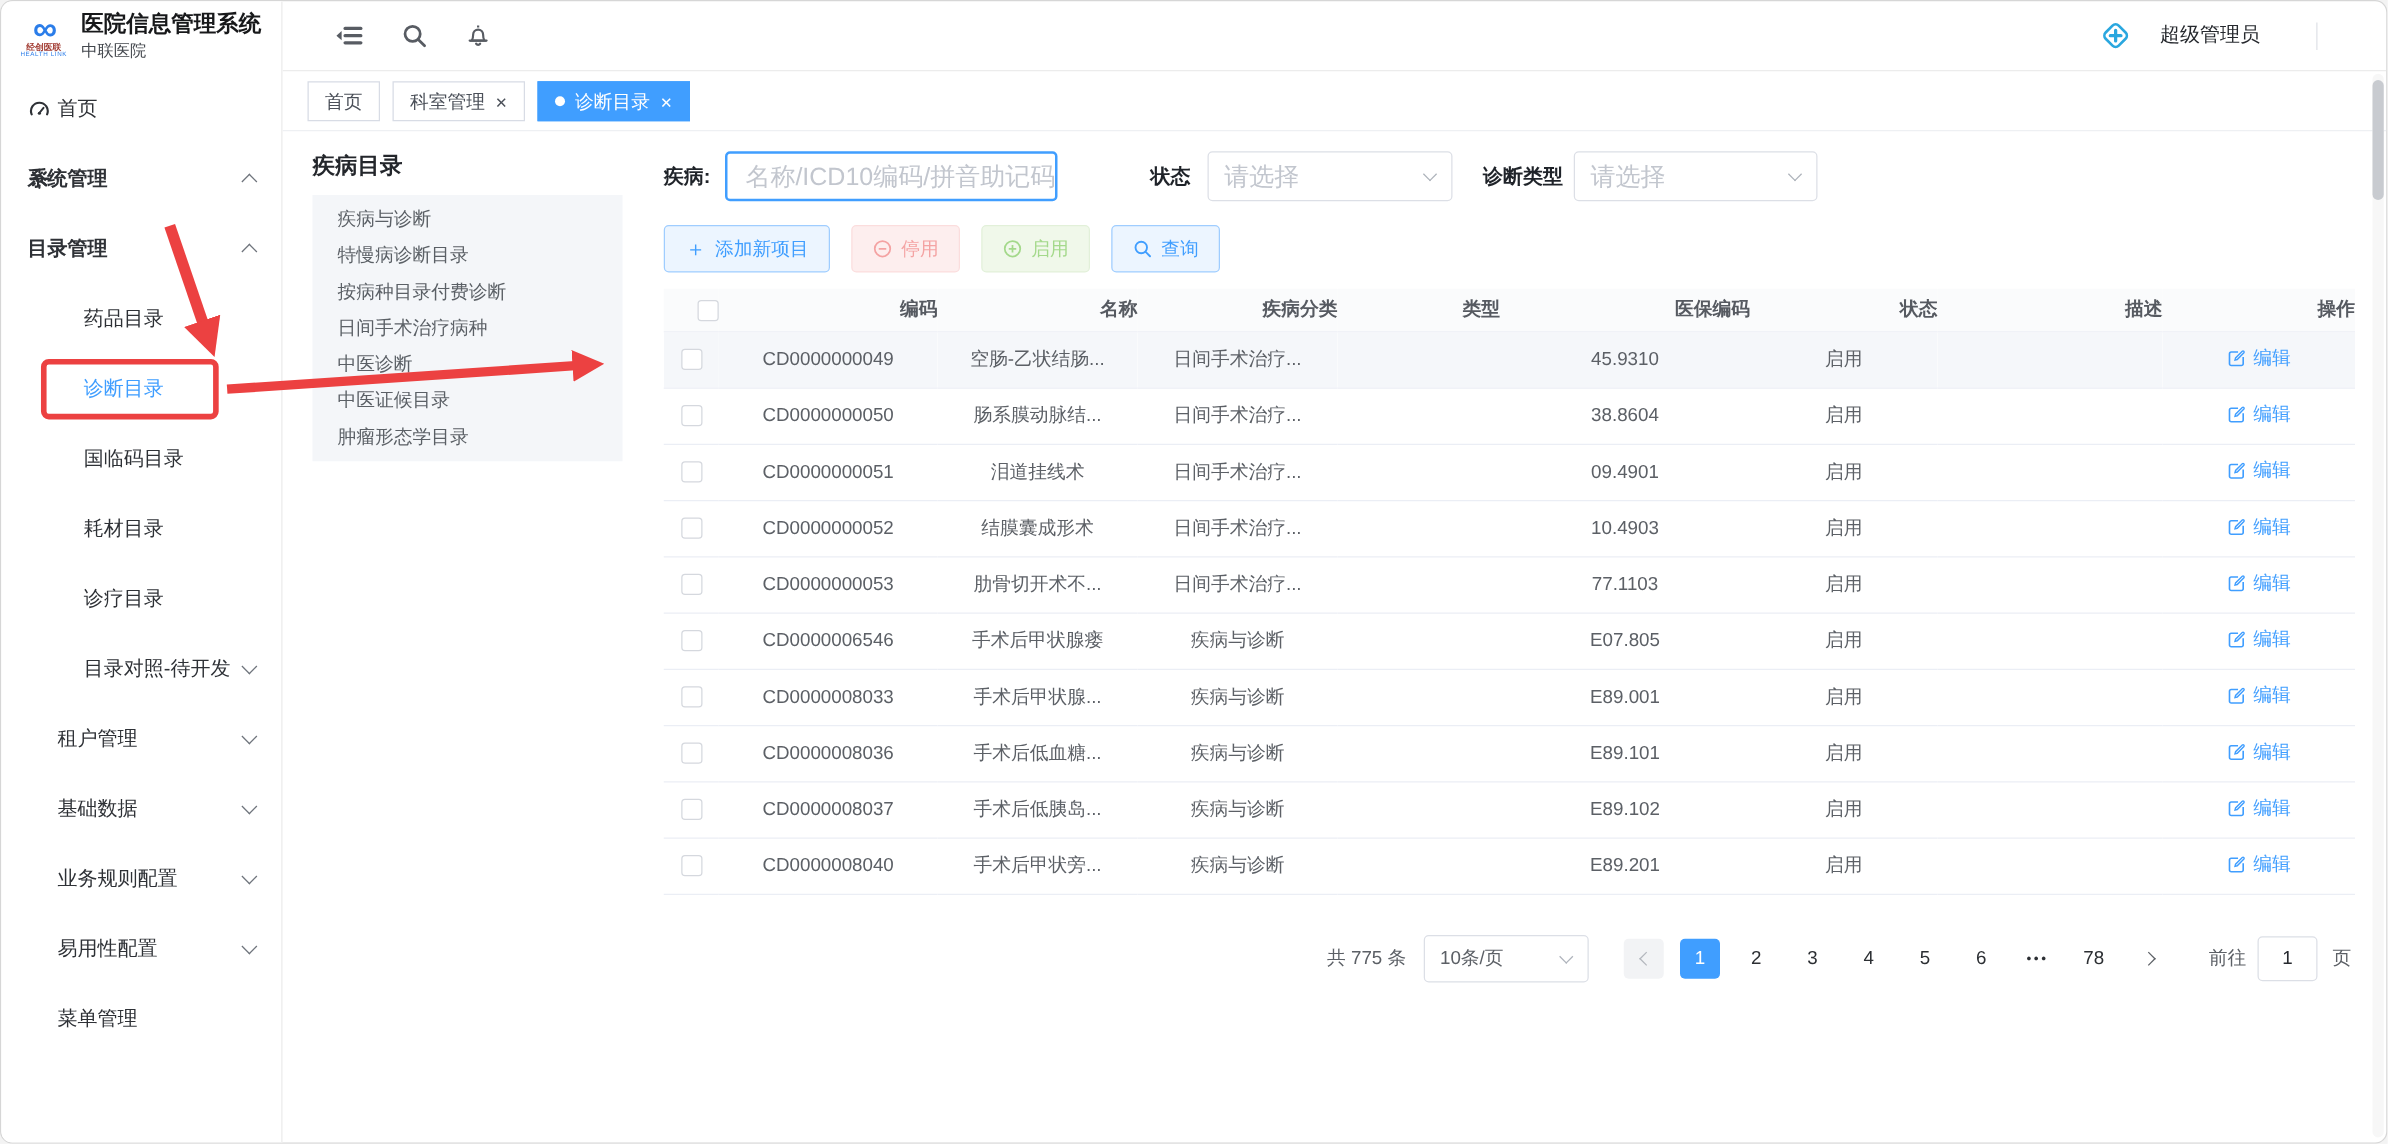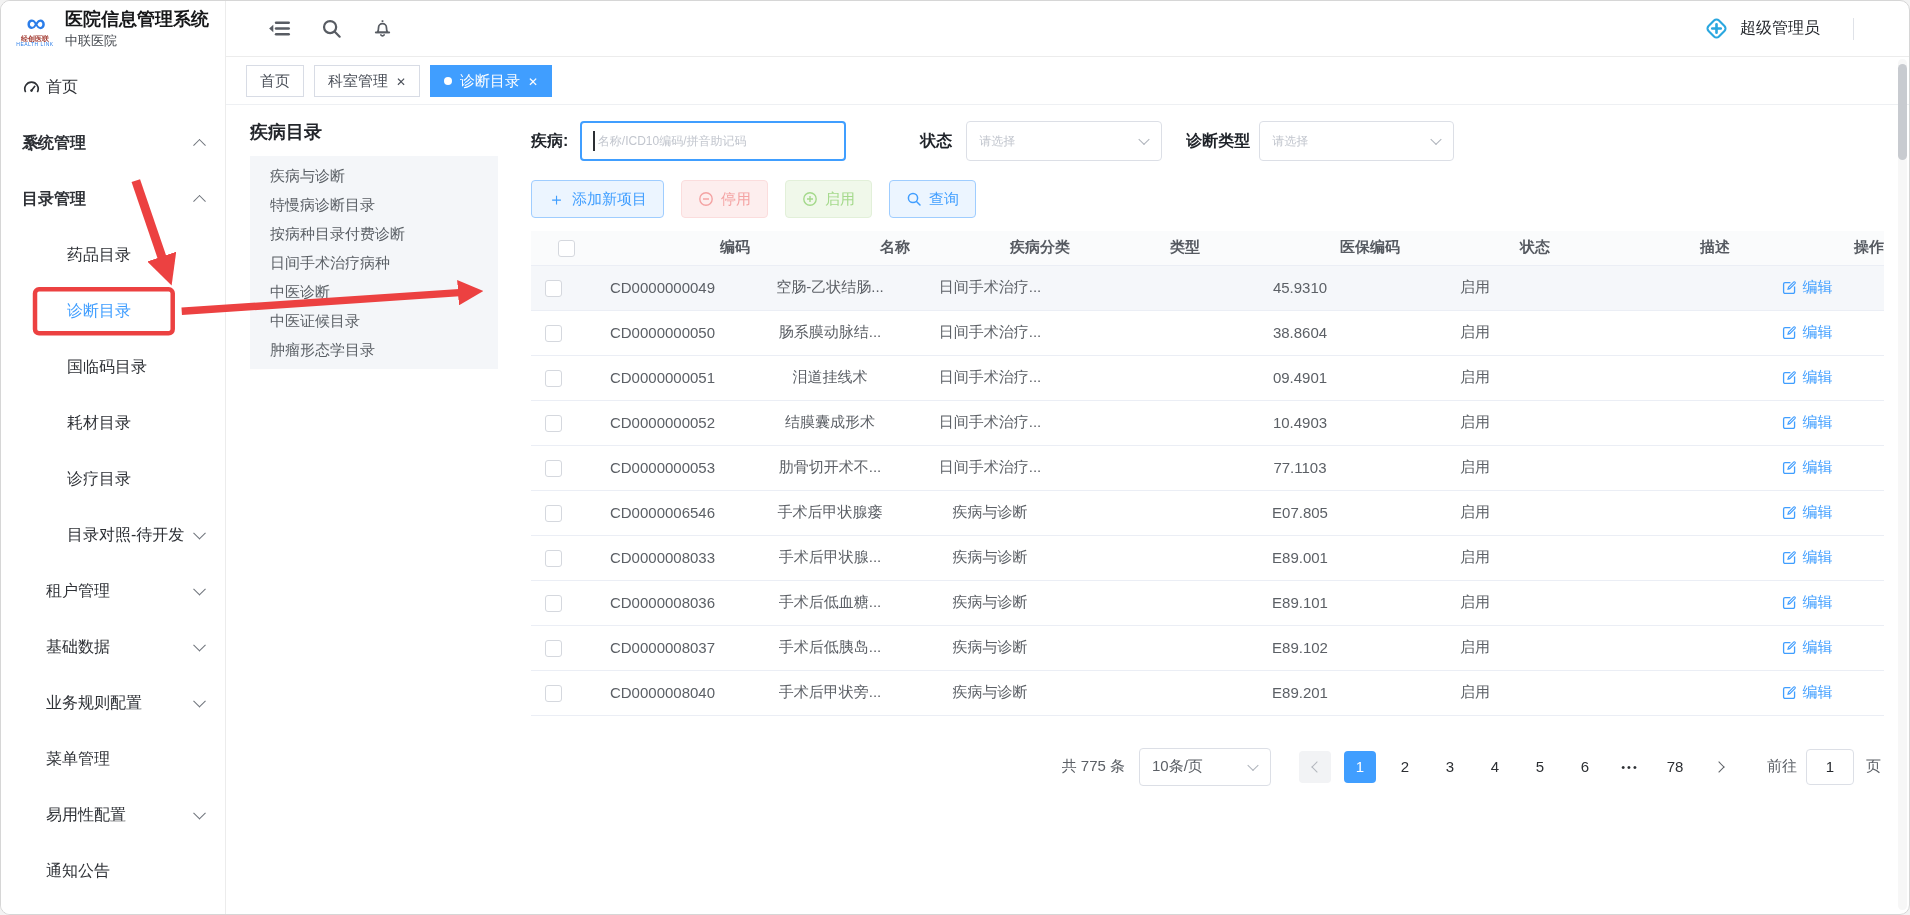"超级管理员" .topbar-right { gap: 11px -> 23px }
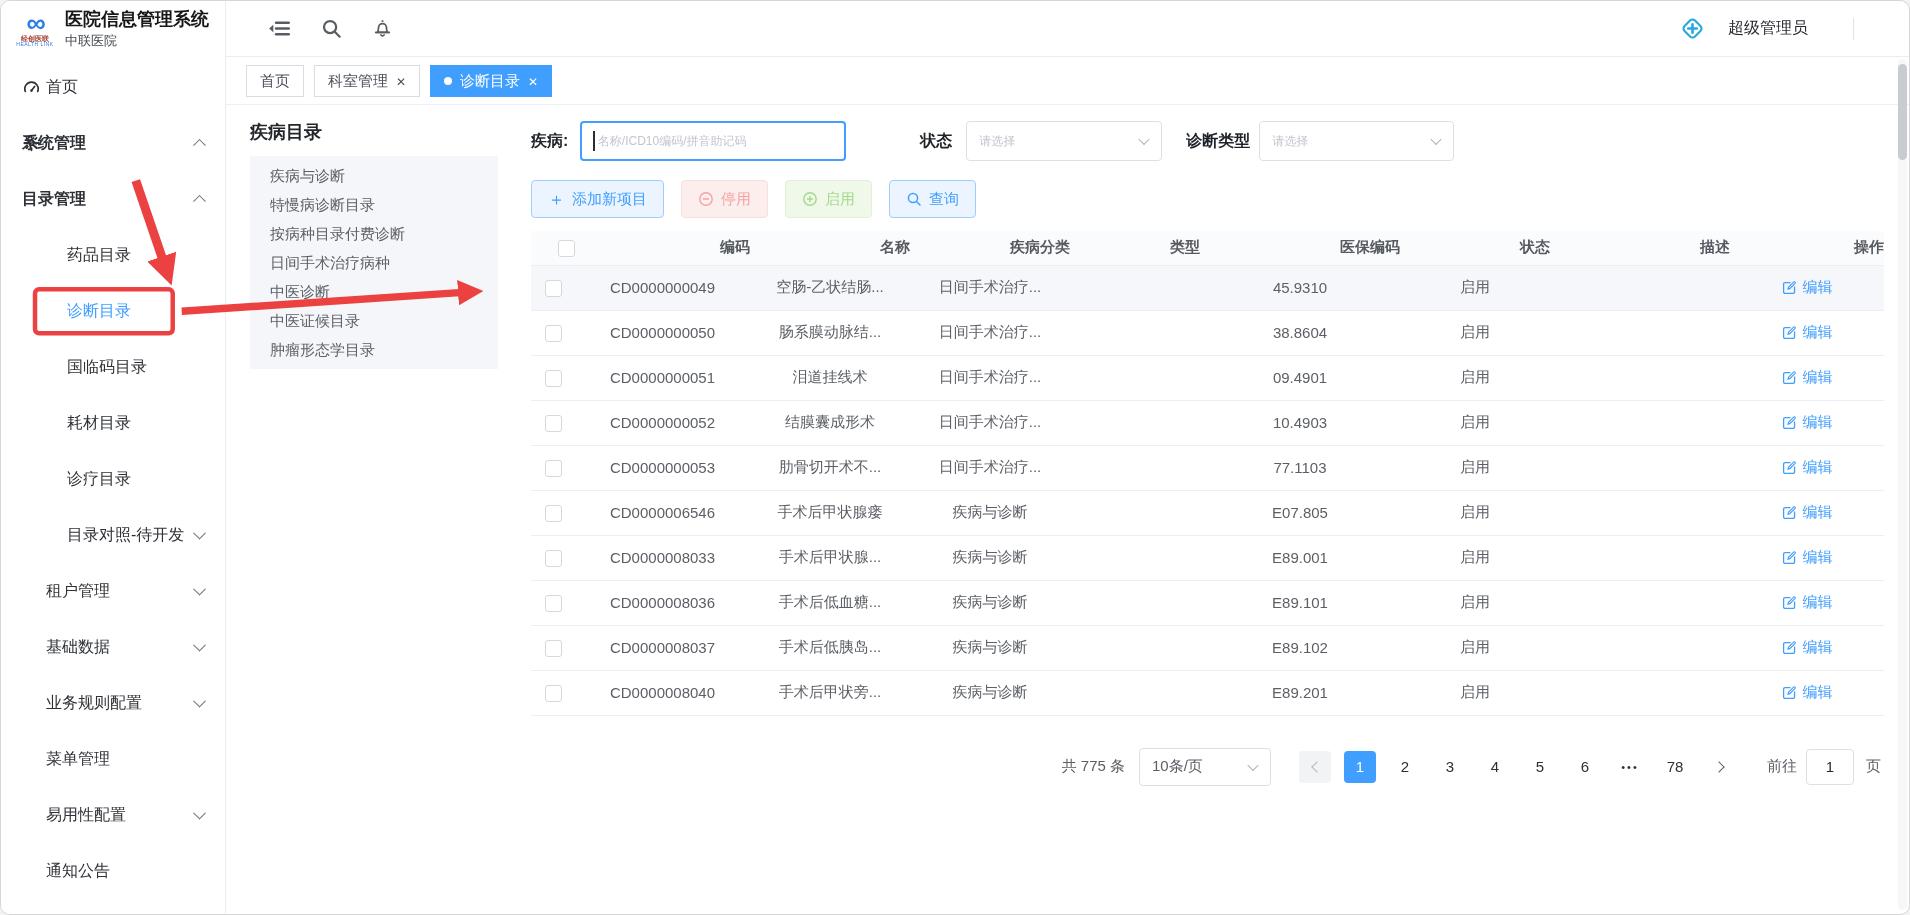"名称/ICD10编码/拼音助记码" .ph { font-size: 12px -> 20px }
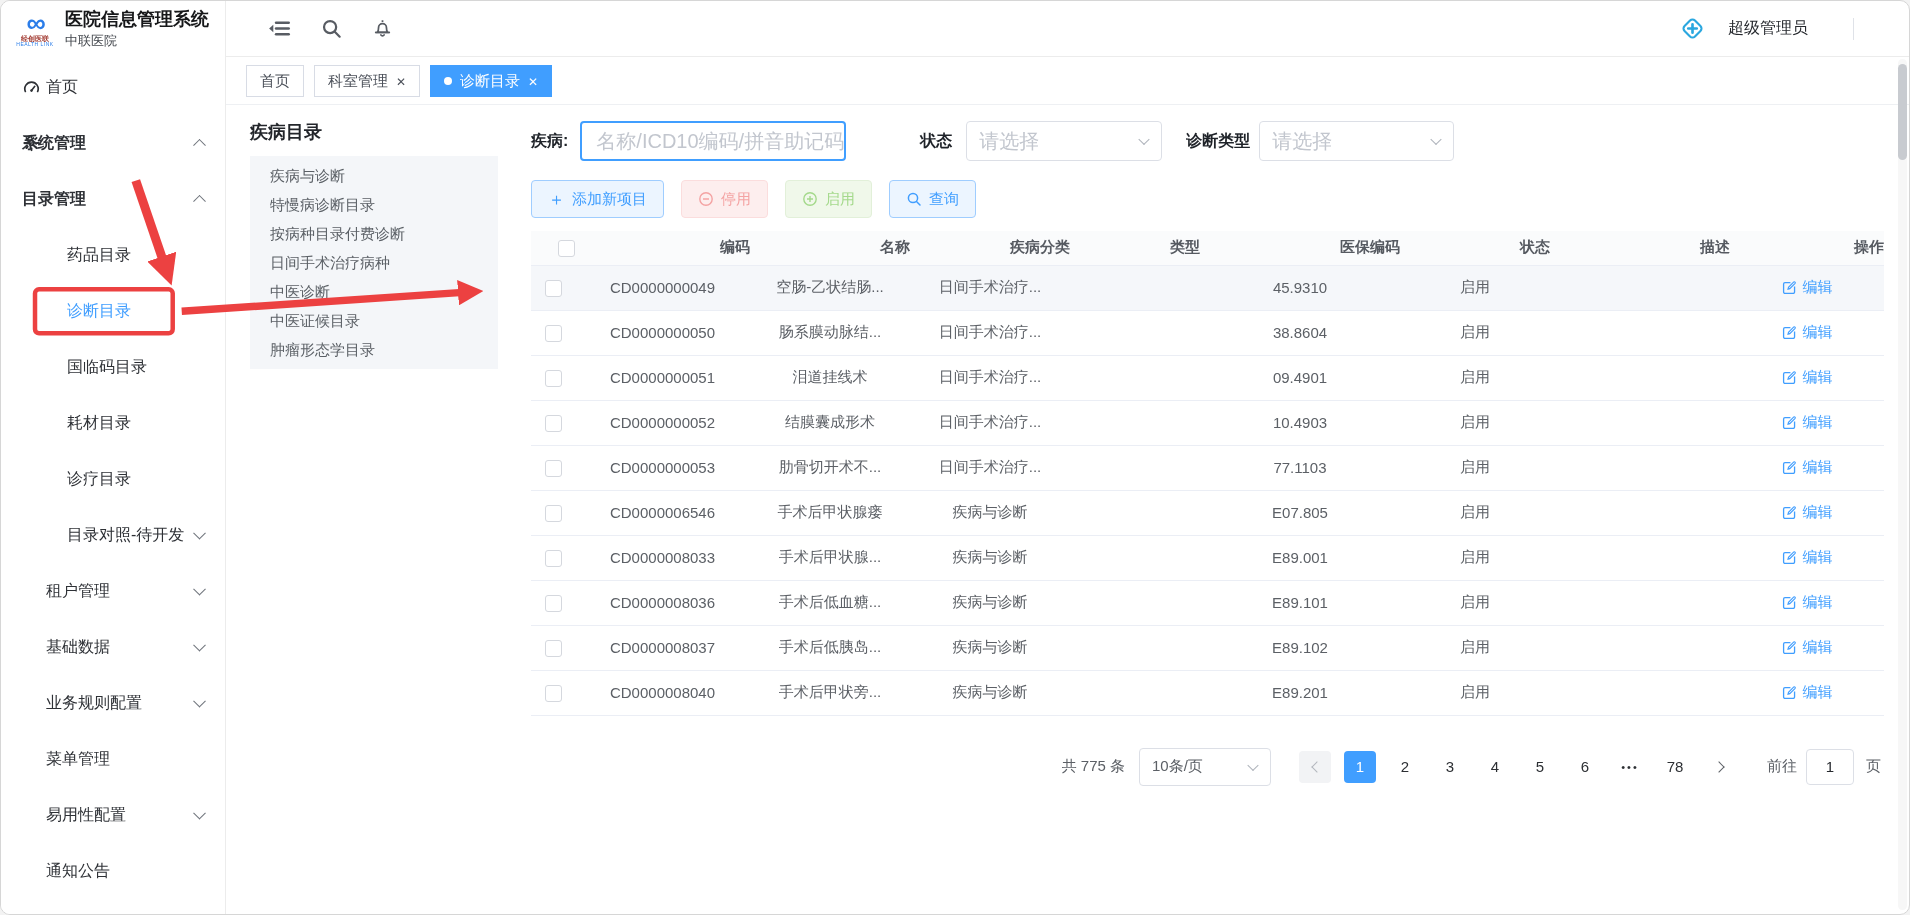"菜单管理" div.mitem { order: before "易用性配置" -> after "易用性配置" }
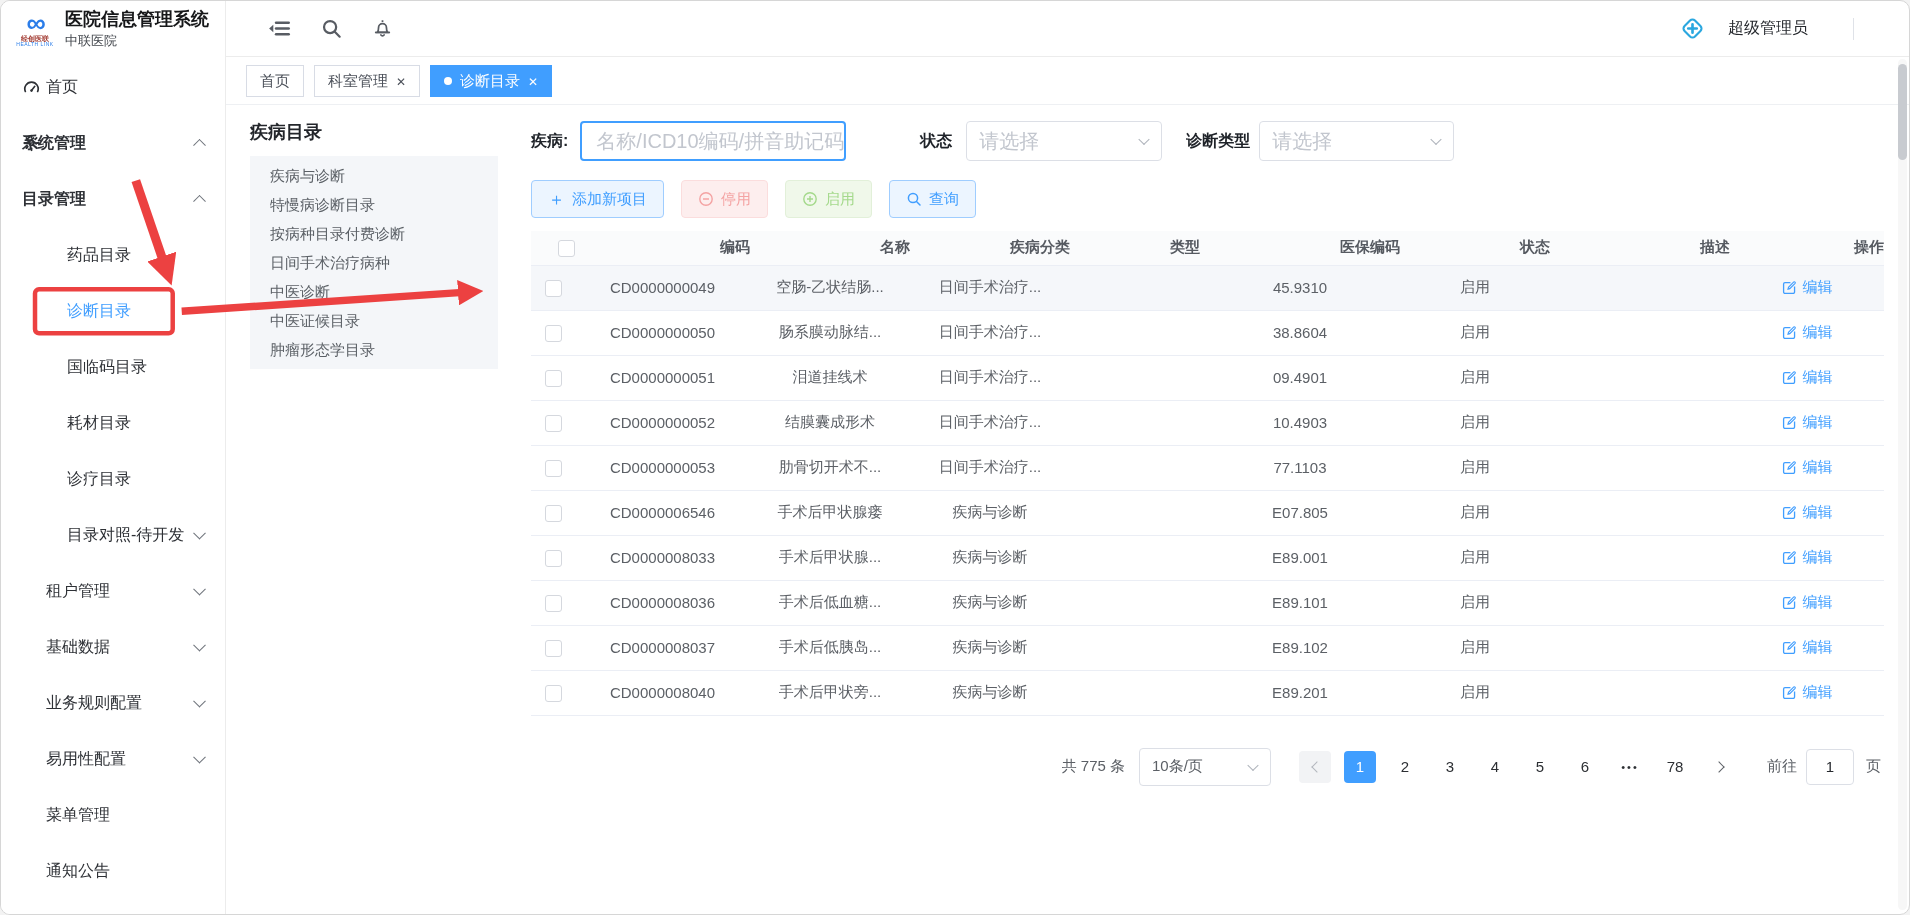"通知公告" div.mitem { html: <div> <span> </span> <span>通知公告</span> </div> -> none }
